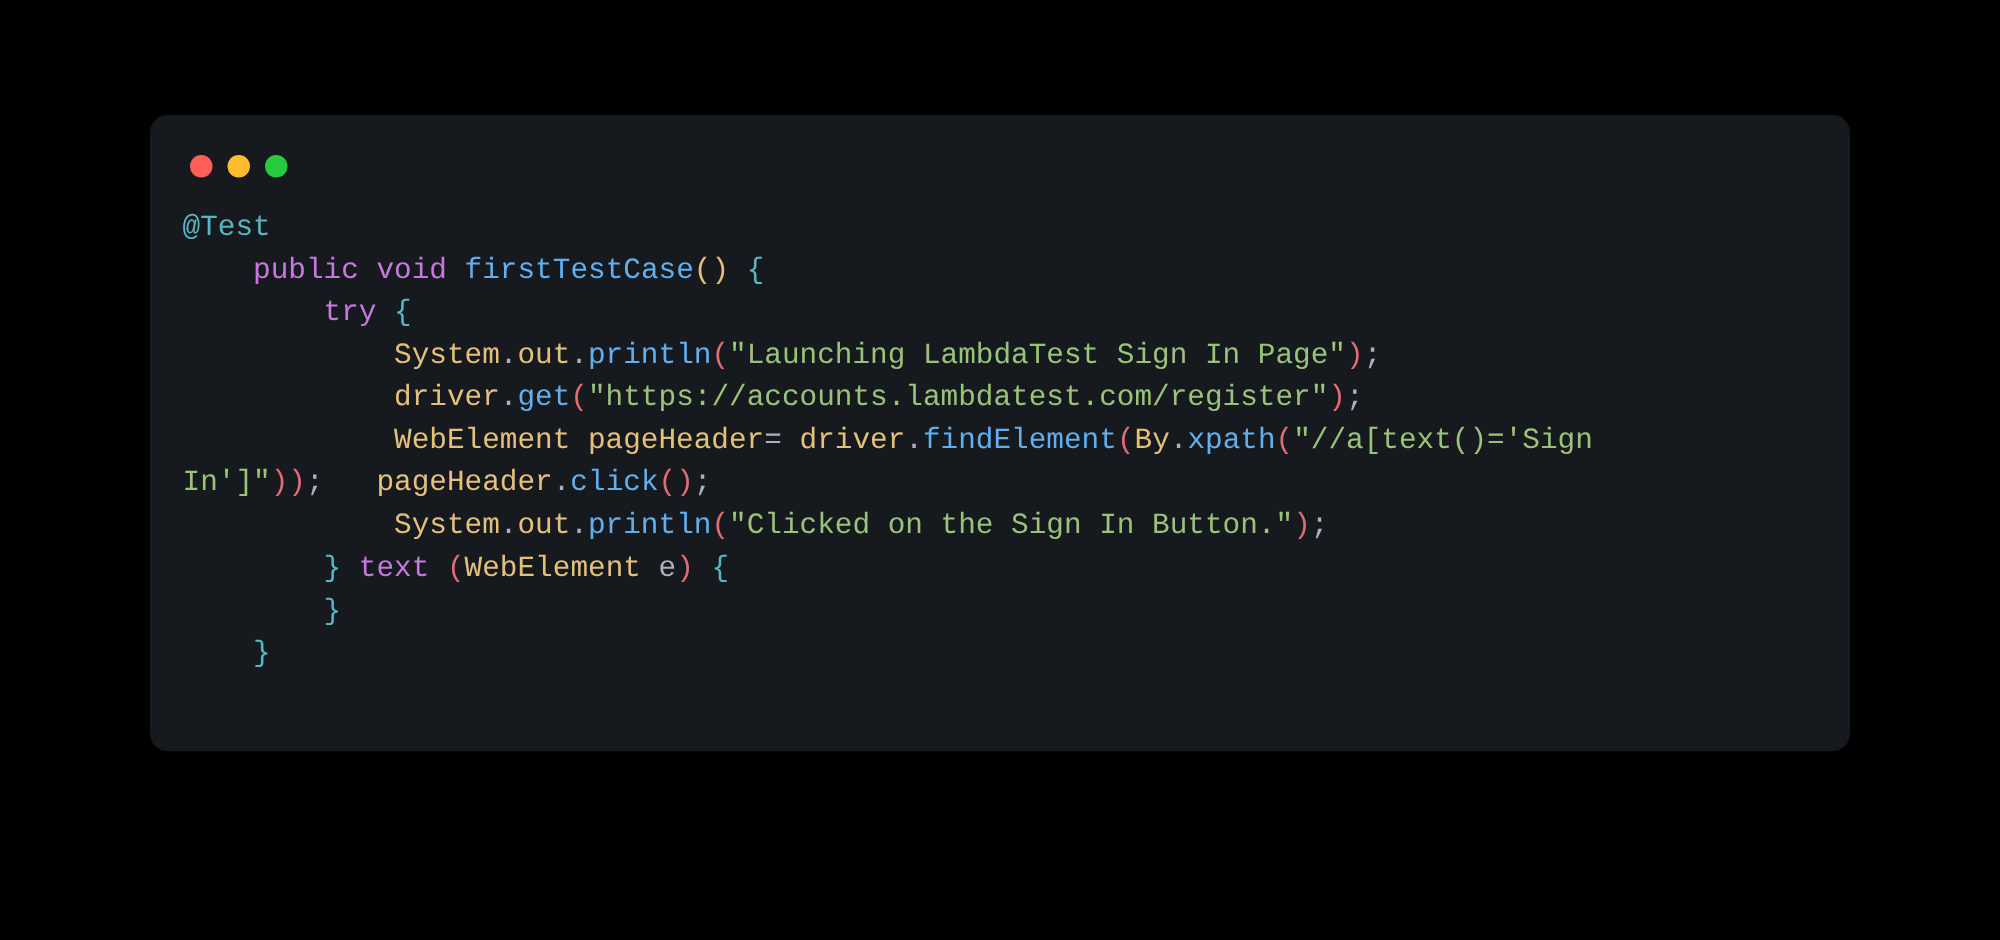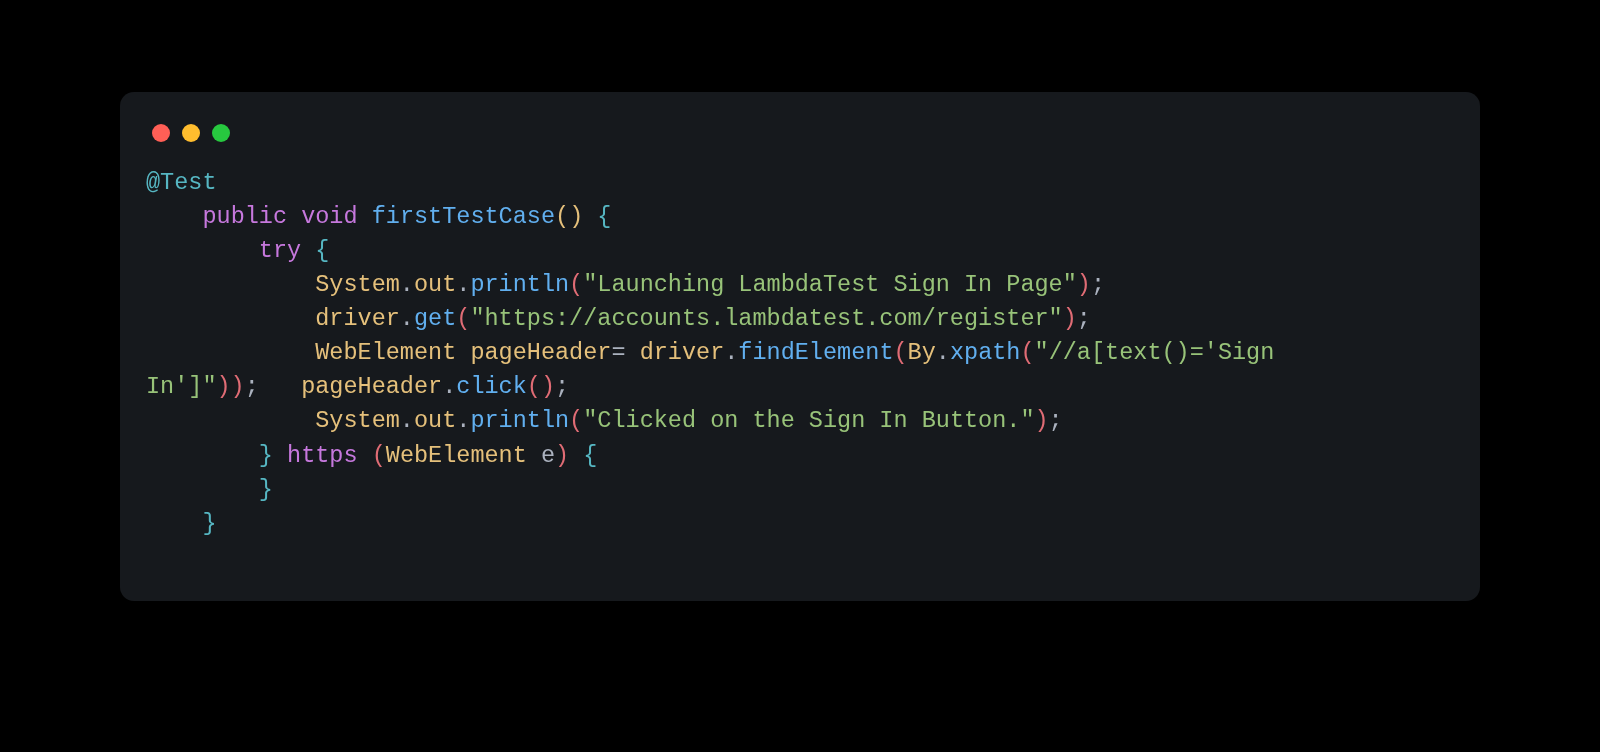"https" span.tk-kw { text: https -> text }
